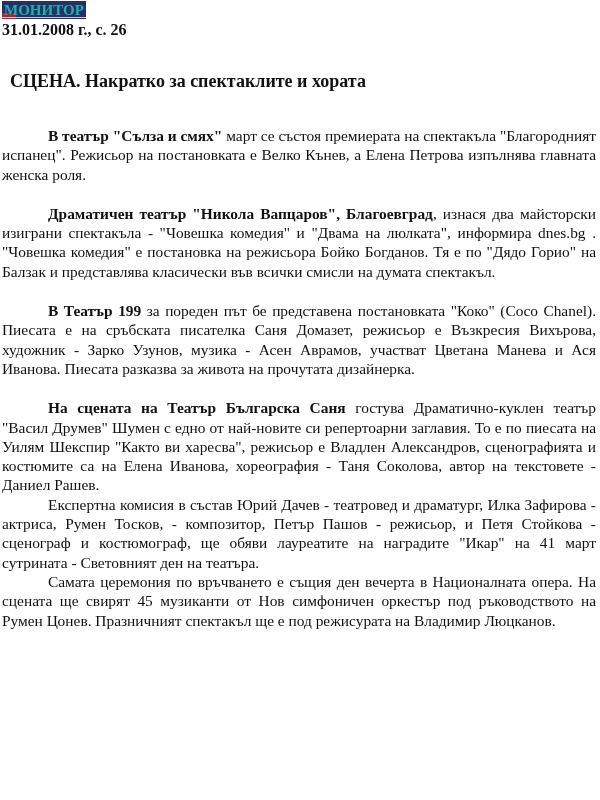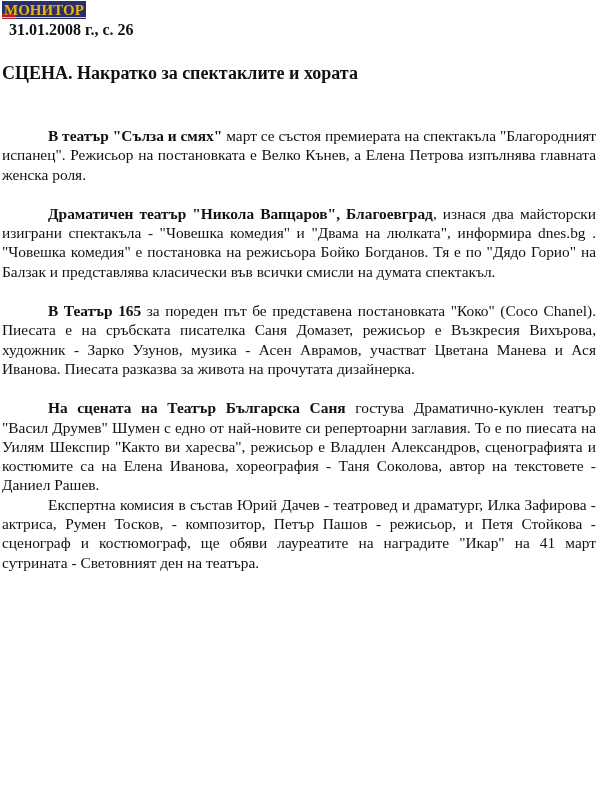"МОНИТОР" .logo { color: #eab308 -> #14b8a6 }
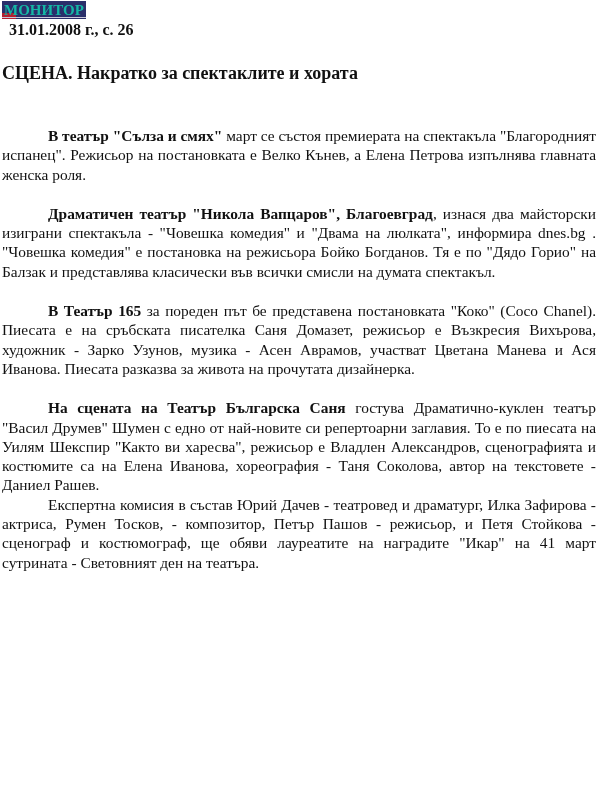"31.01.2008 г., с. 26" .dateline { left: 9px -> 2px }
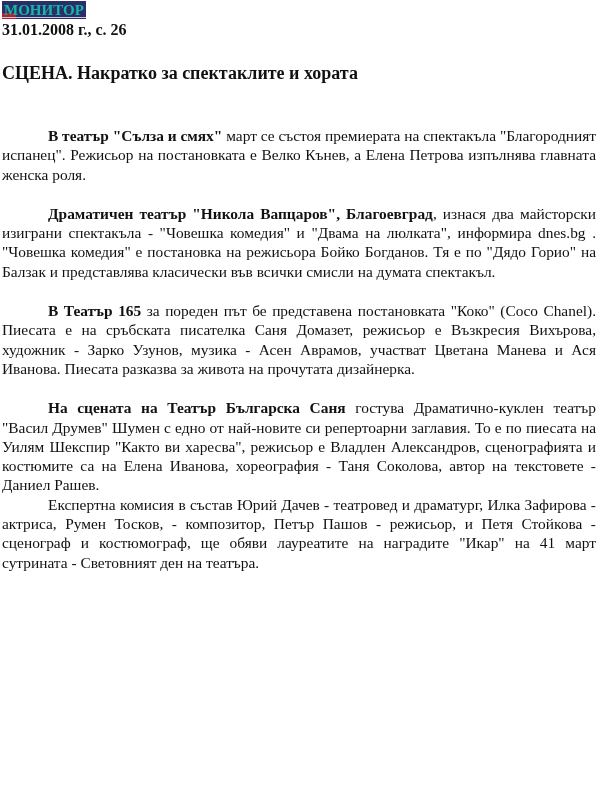"СЦЕНА. Накратко за спектаклите и" h1.headline { margin: 0 -> 8px }
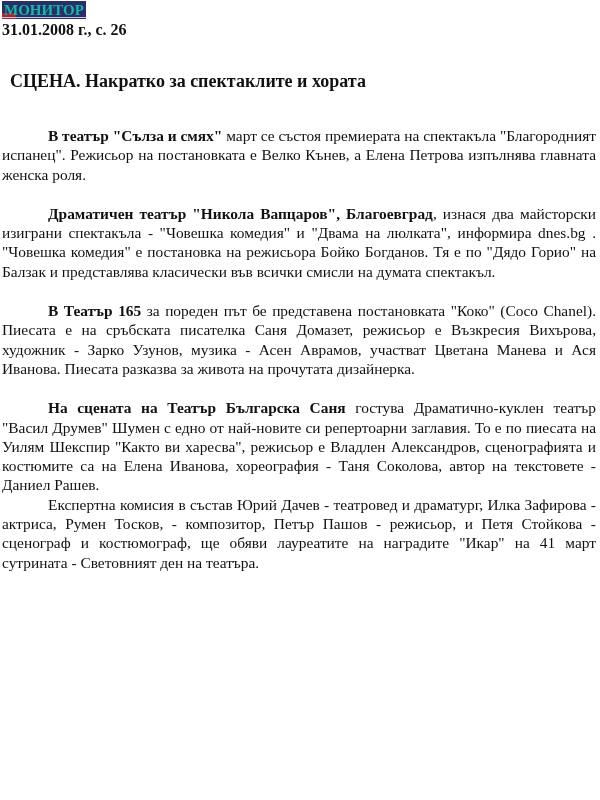"В Театър 165" b { text: 165 -> 199 }
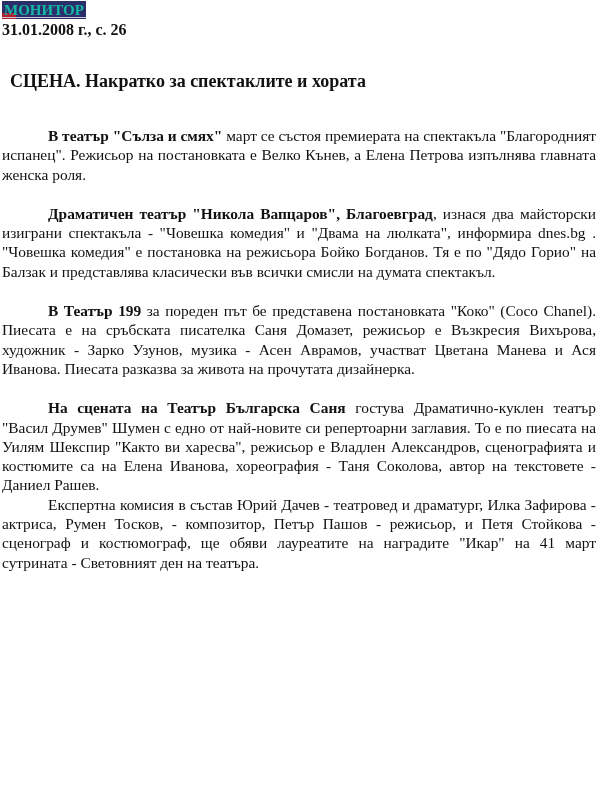"Самата церемония по връчването е" p { html: none -> <p> <span>Самата церемония по връчването е същия ден вечерта в Националната опера. На сцената ще свирят 45 музиканти от Нов симфоничен оркестър под ръководството на Румен Цонев. Празничният спектакъл ще е под режисурата на Владимир Люцканов.</span> </p> }
